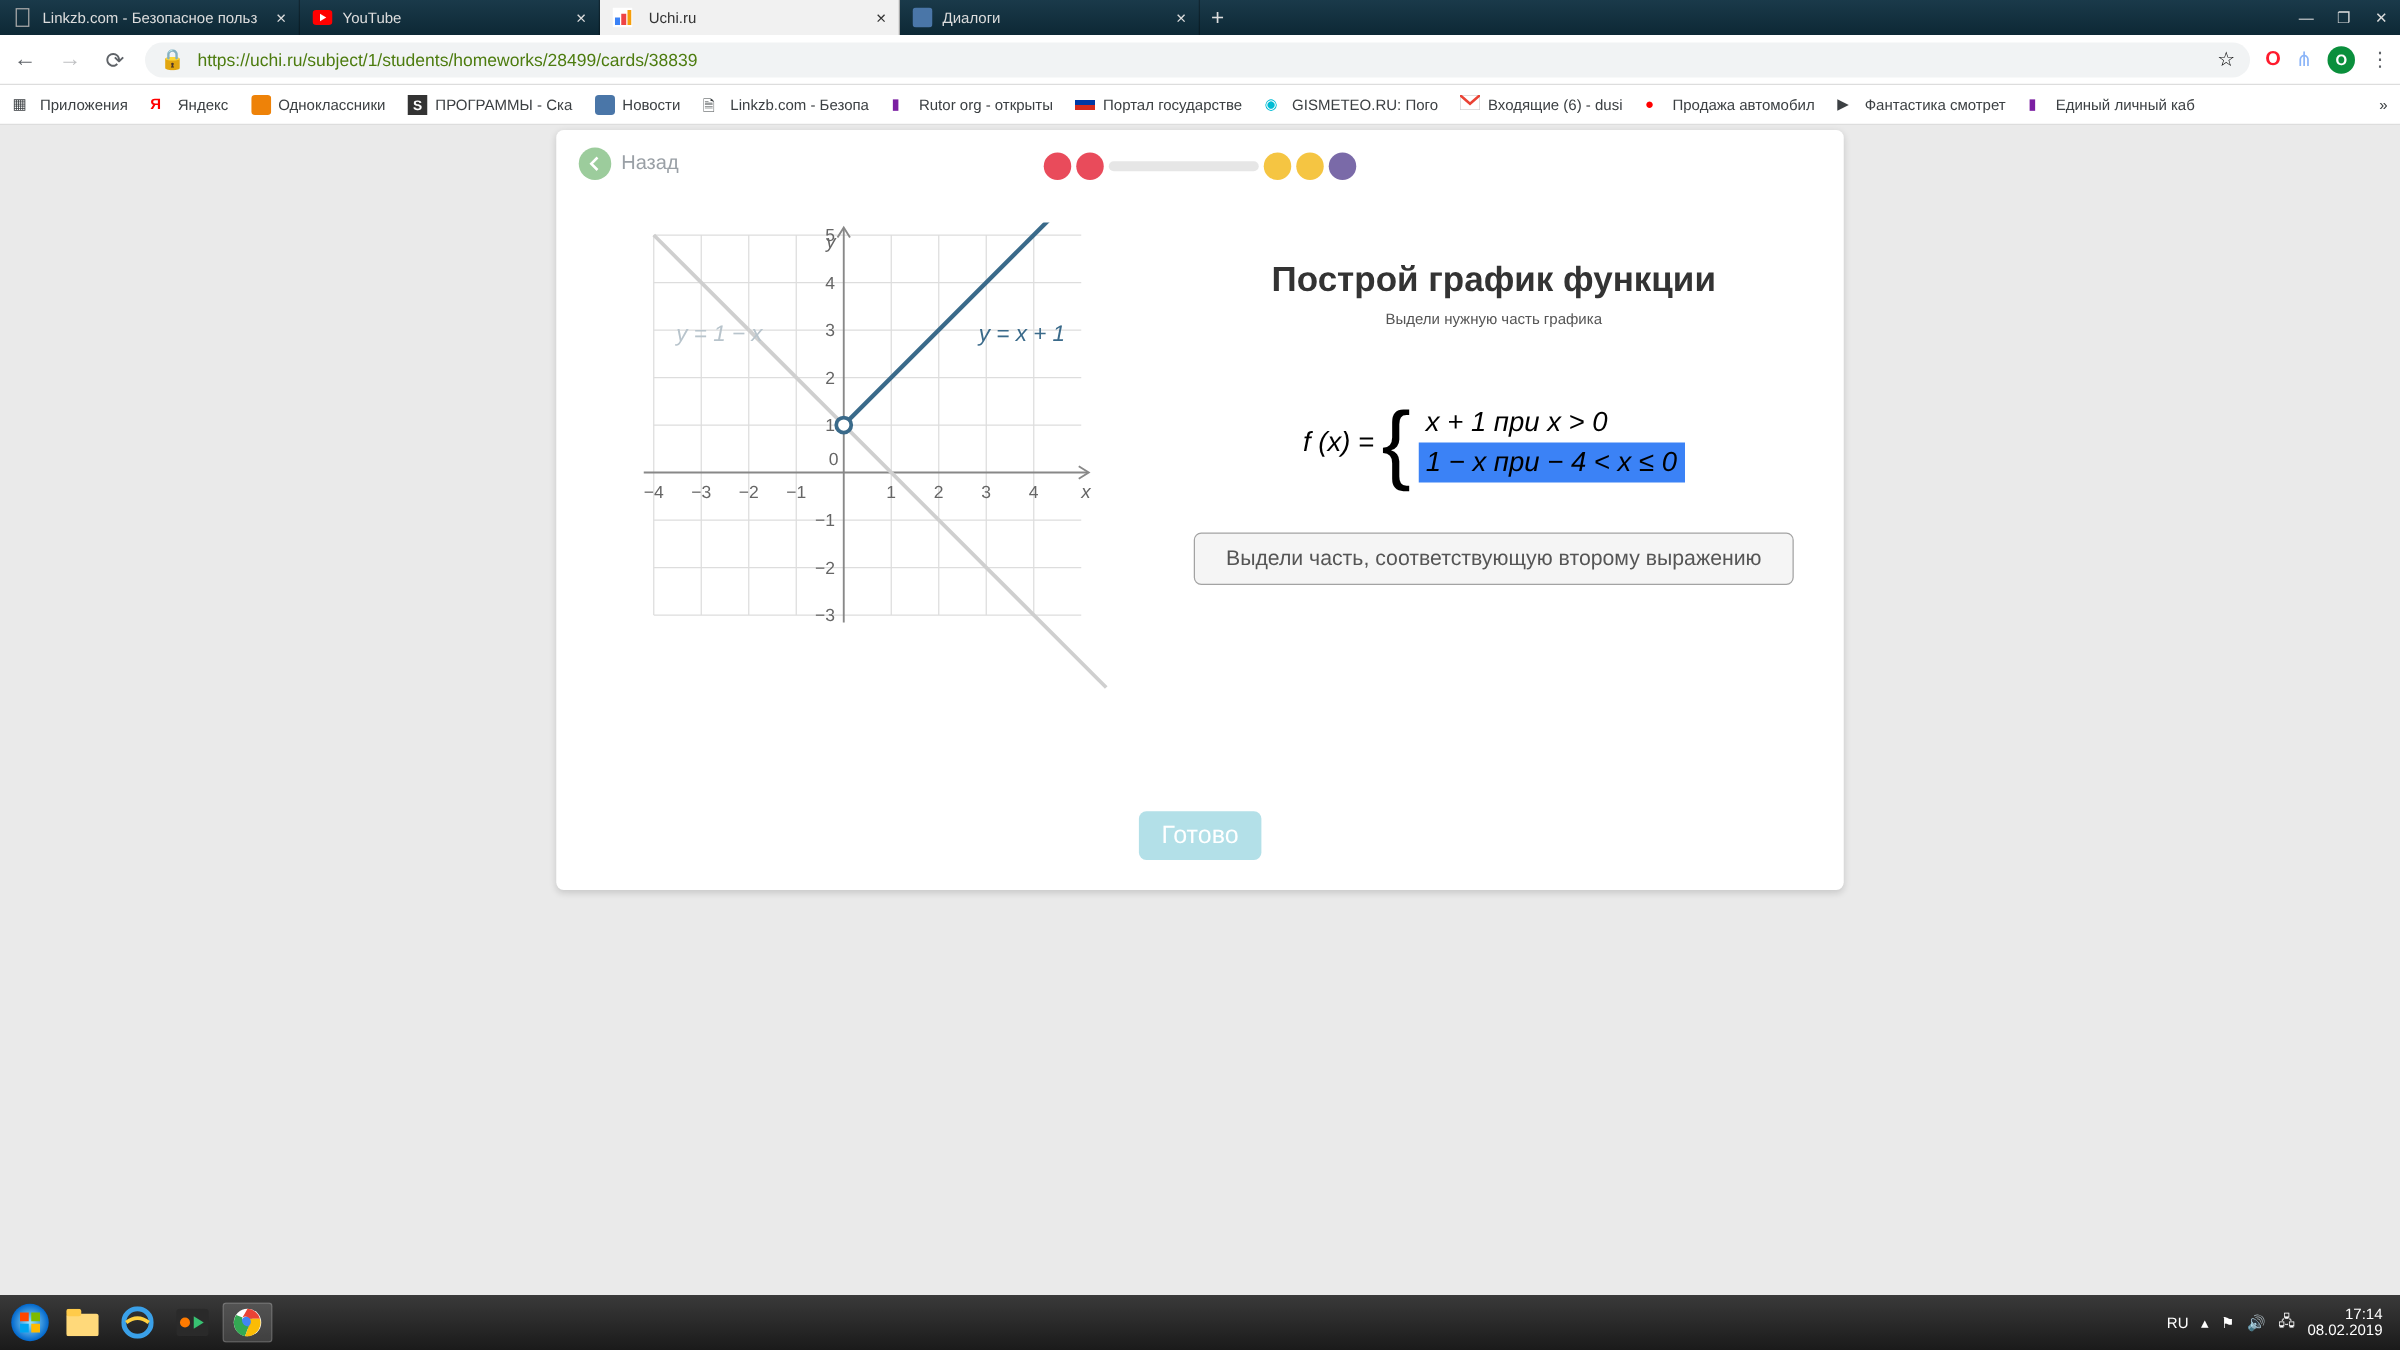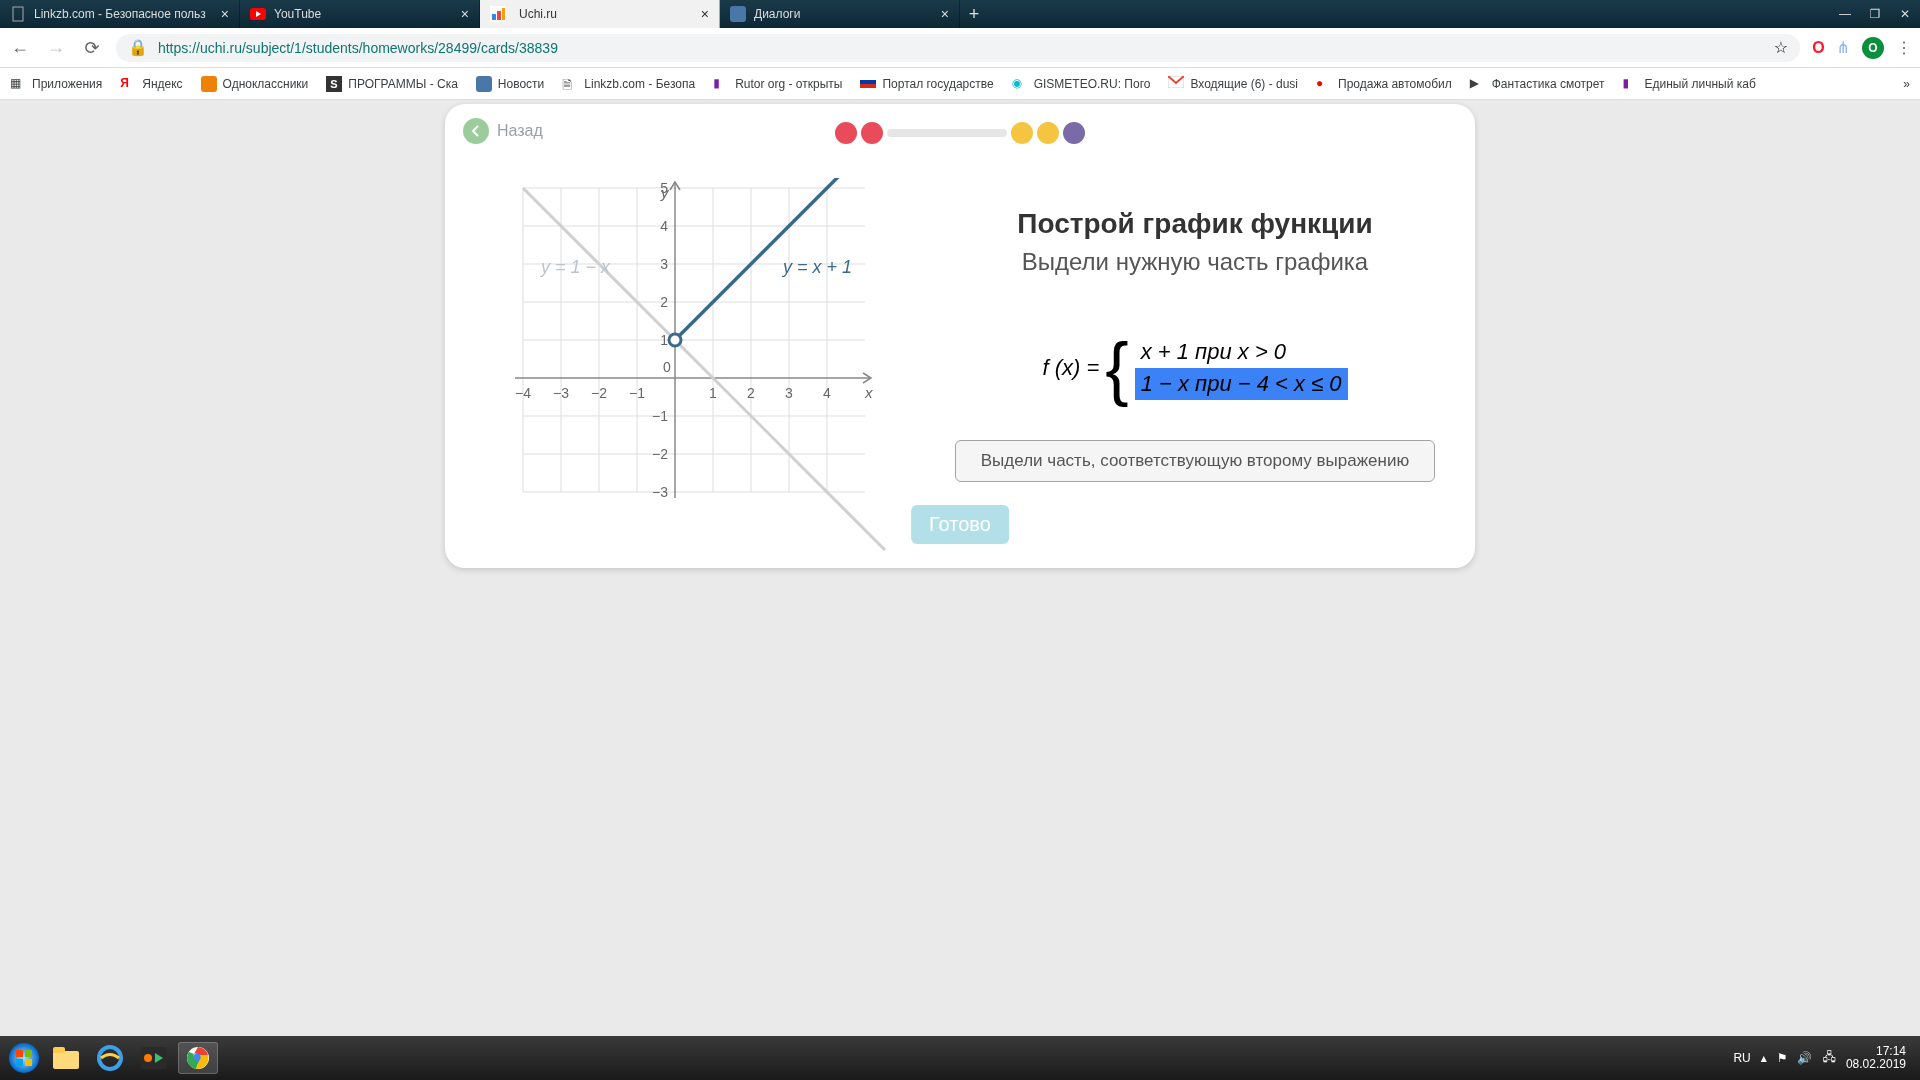"https://uchi.ru/subject/1/students/homew" .url-text { color: #0f766e -> #4d7c0f }
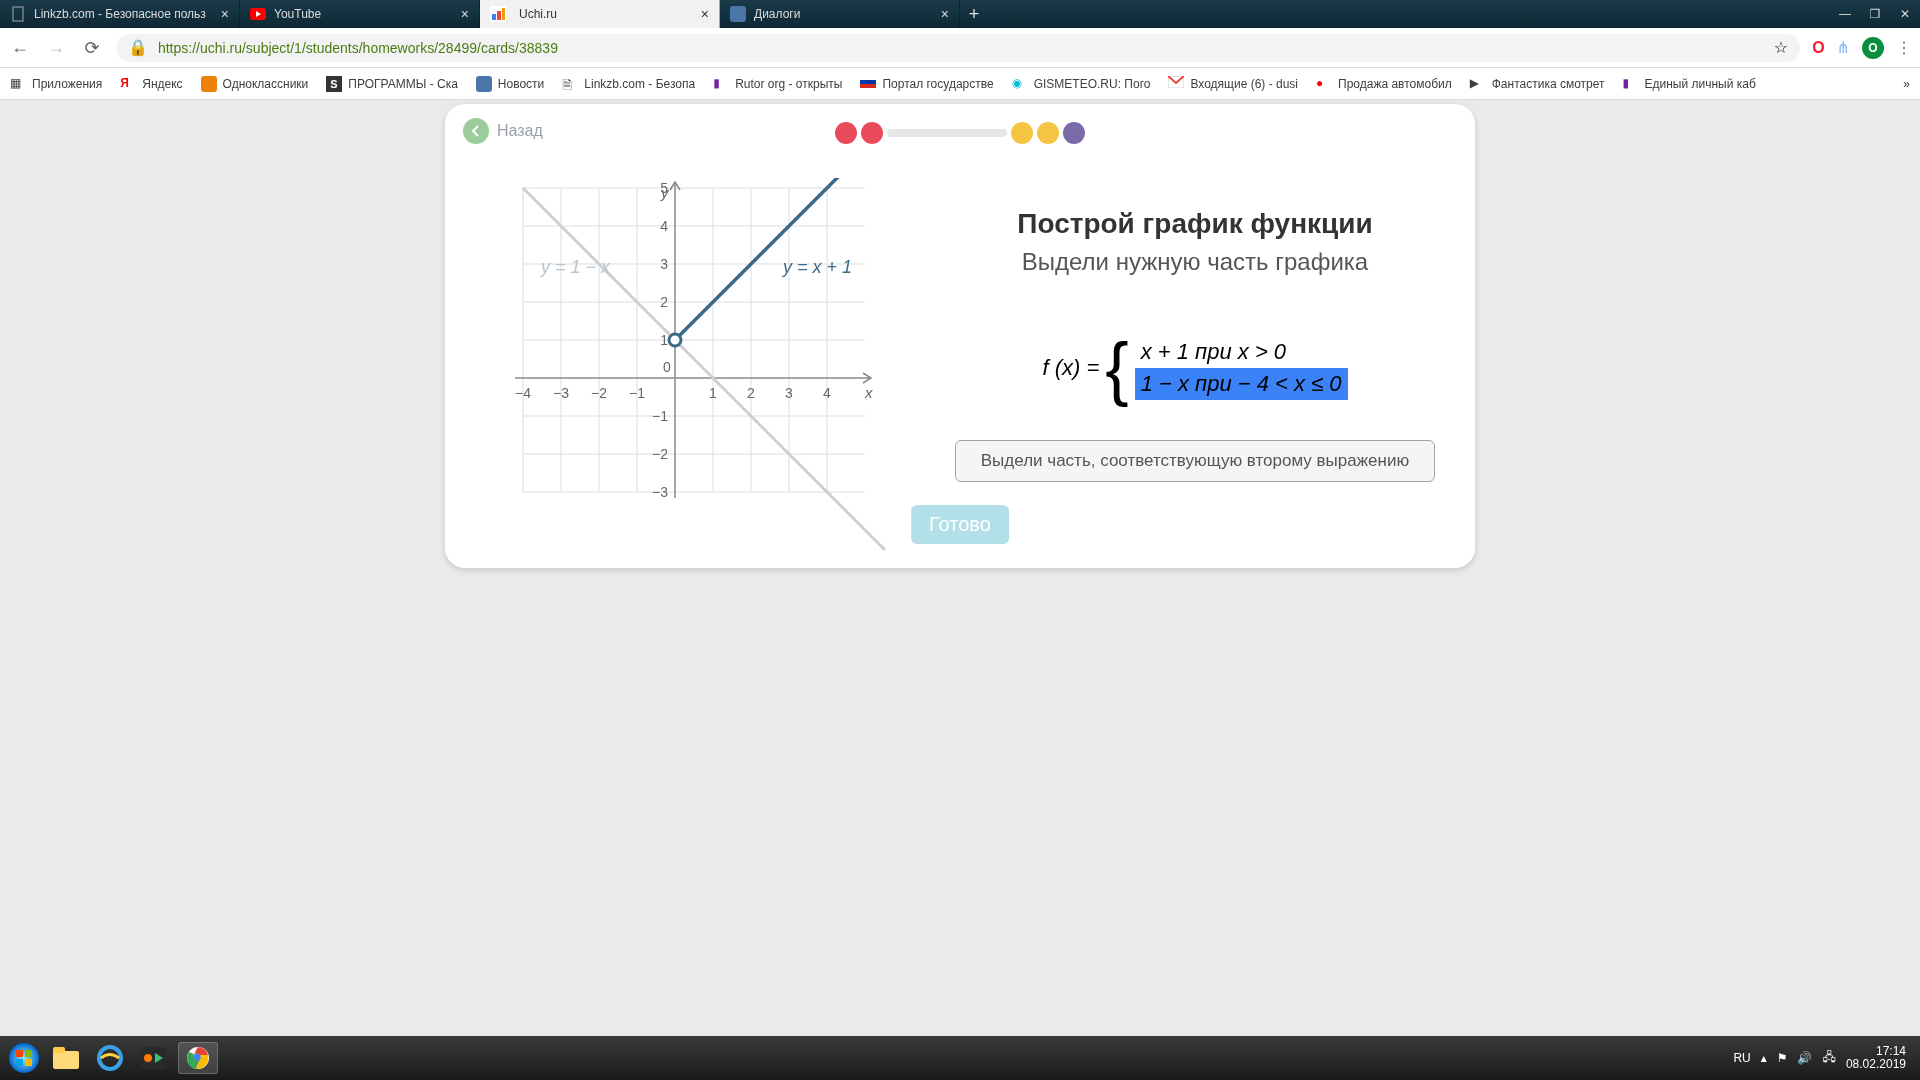"Назад" .card { border-radius: 20px -> 6px; height: 464px -> 608px }
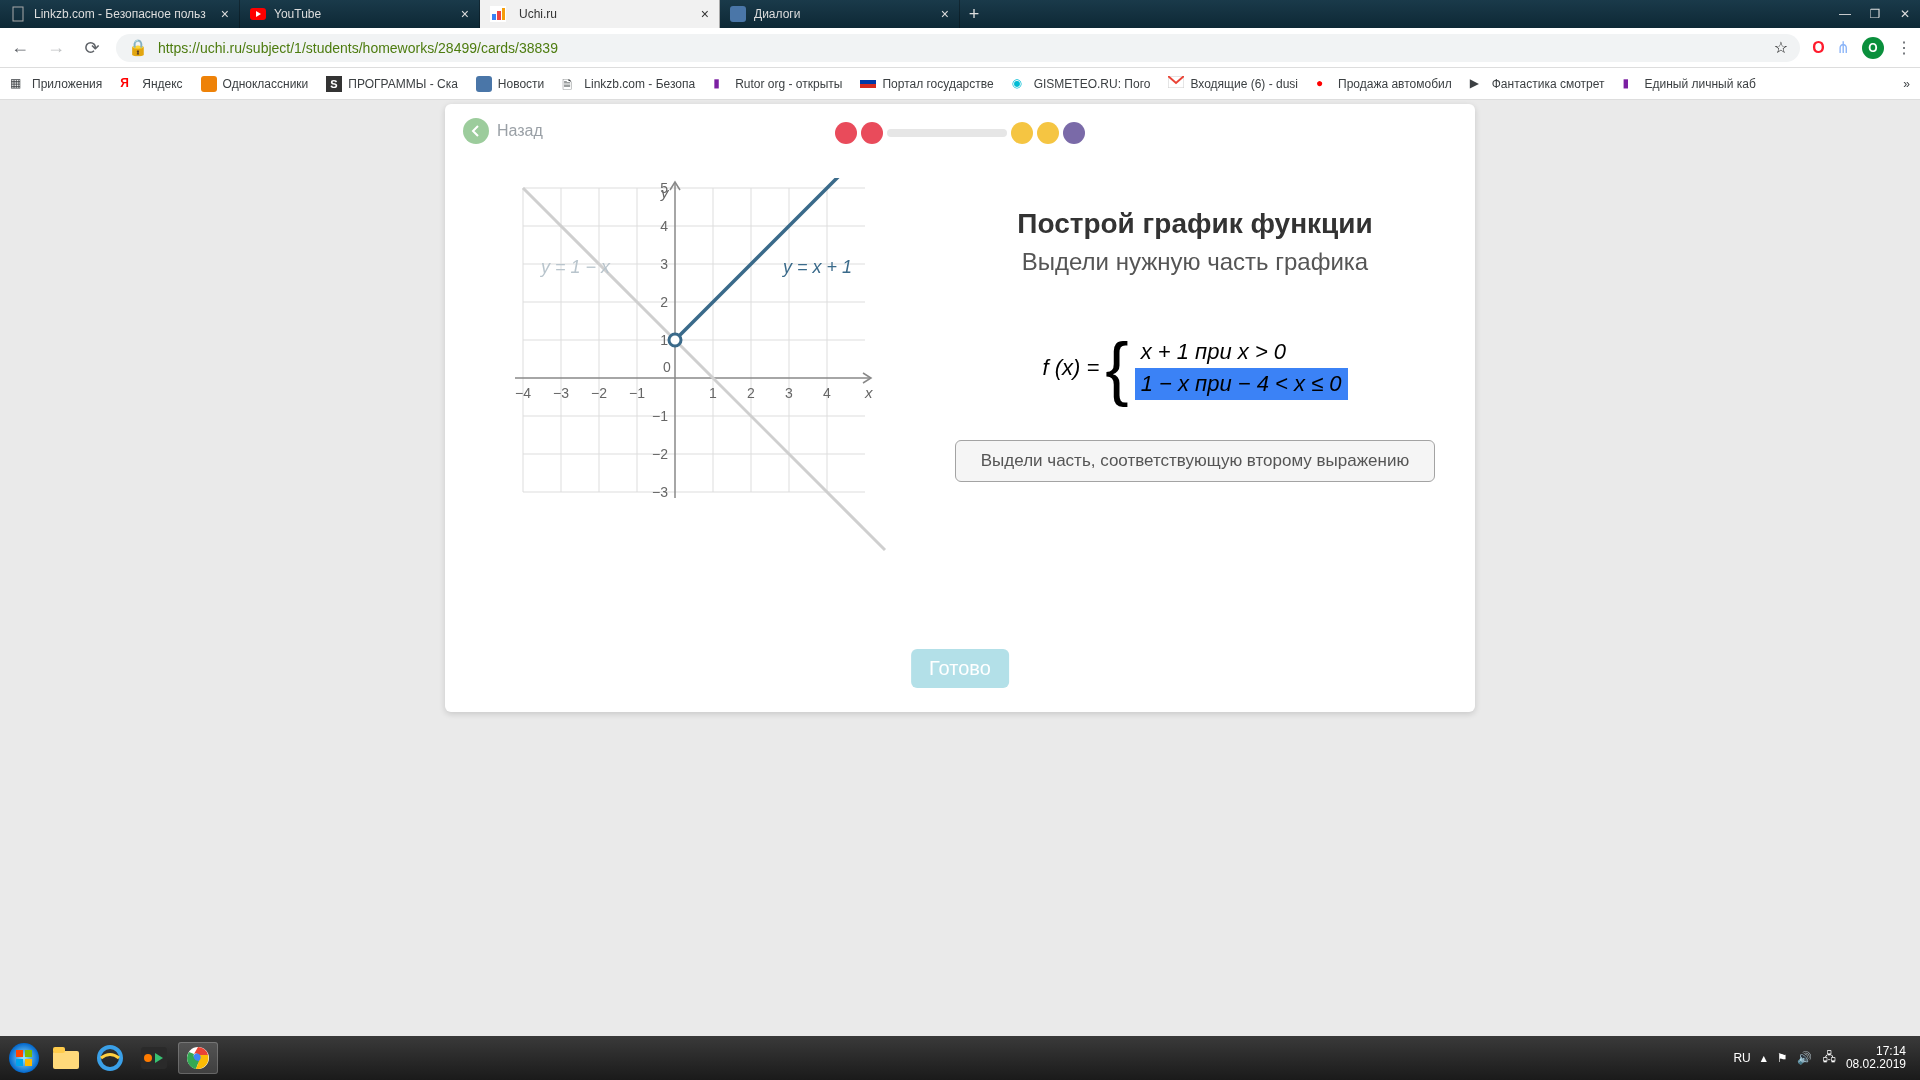"Выдели нужную часть графика" .subtitle { font-size: 24px -> 12px }
